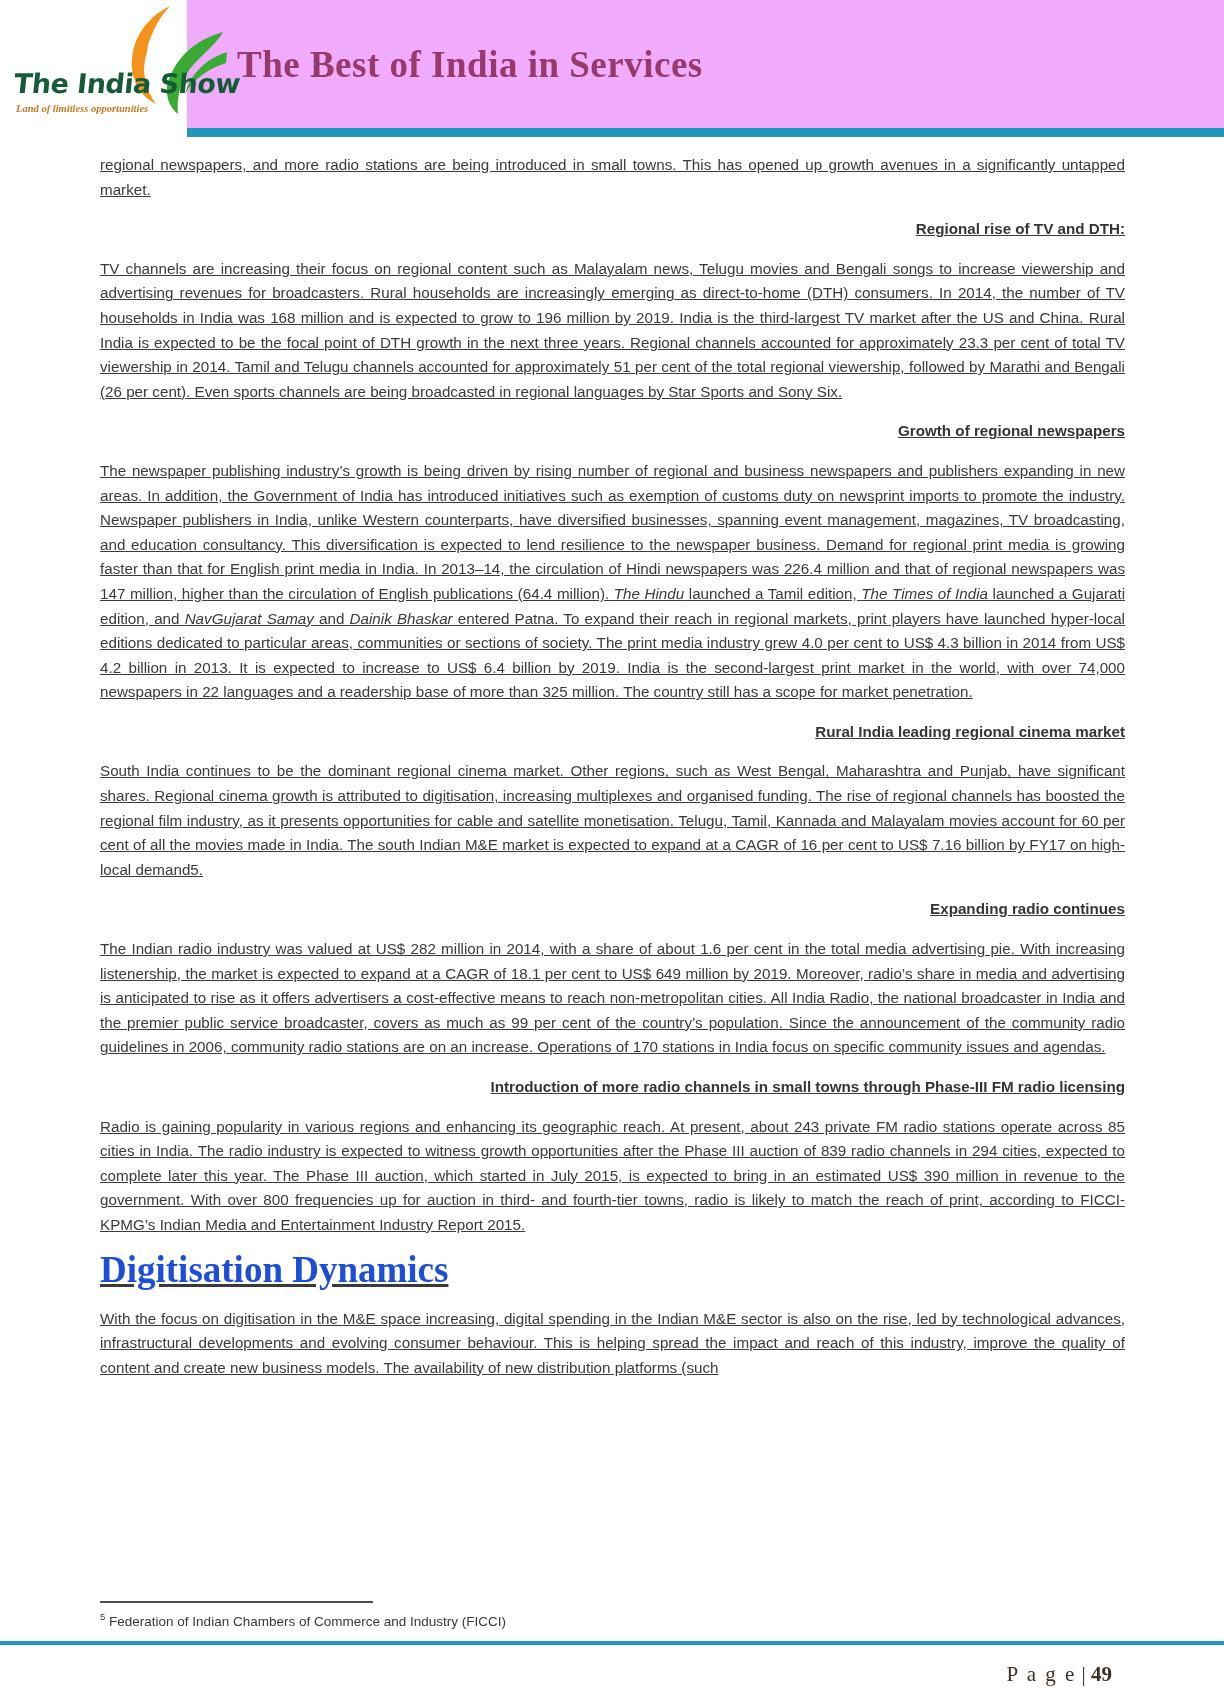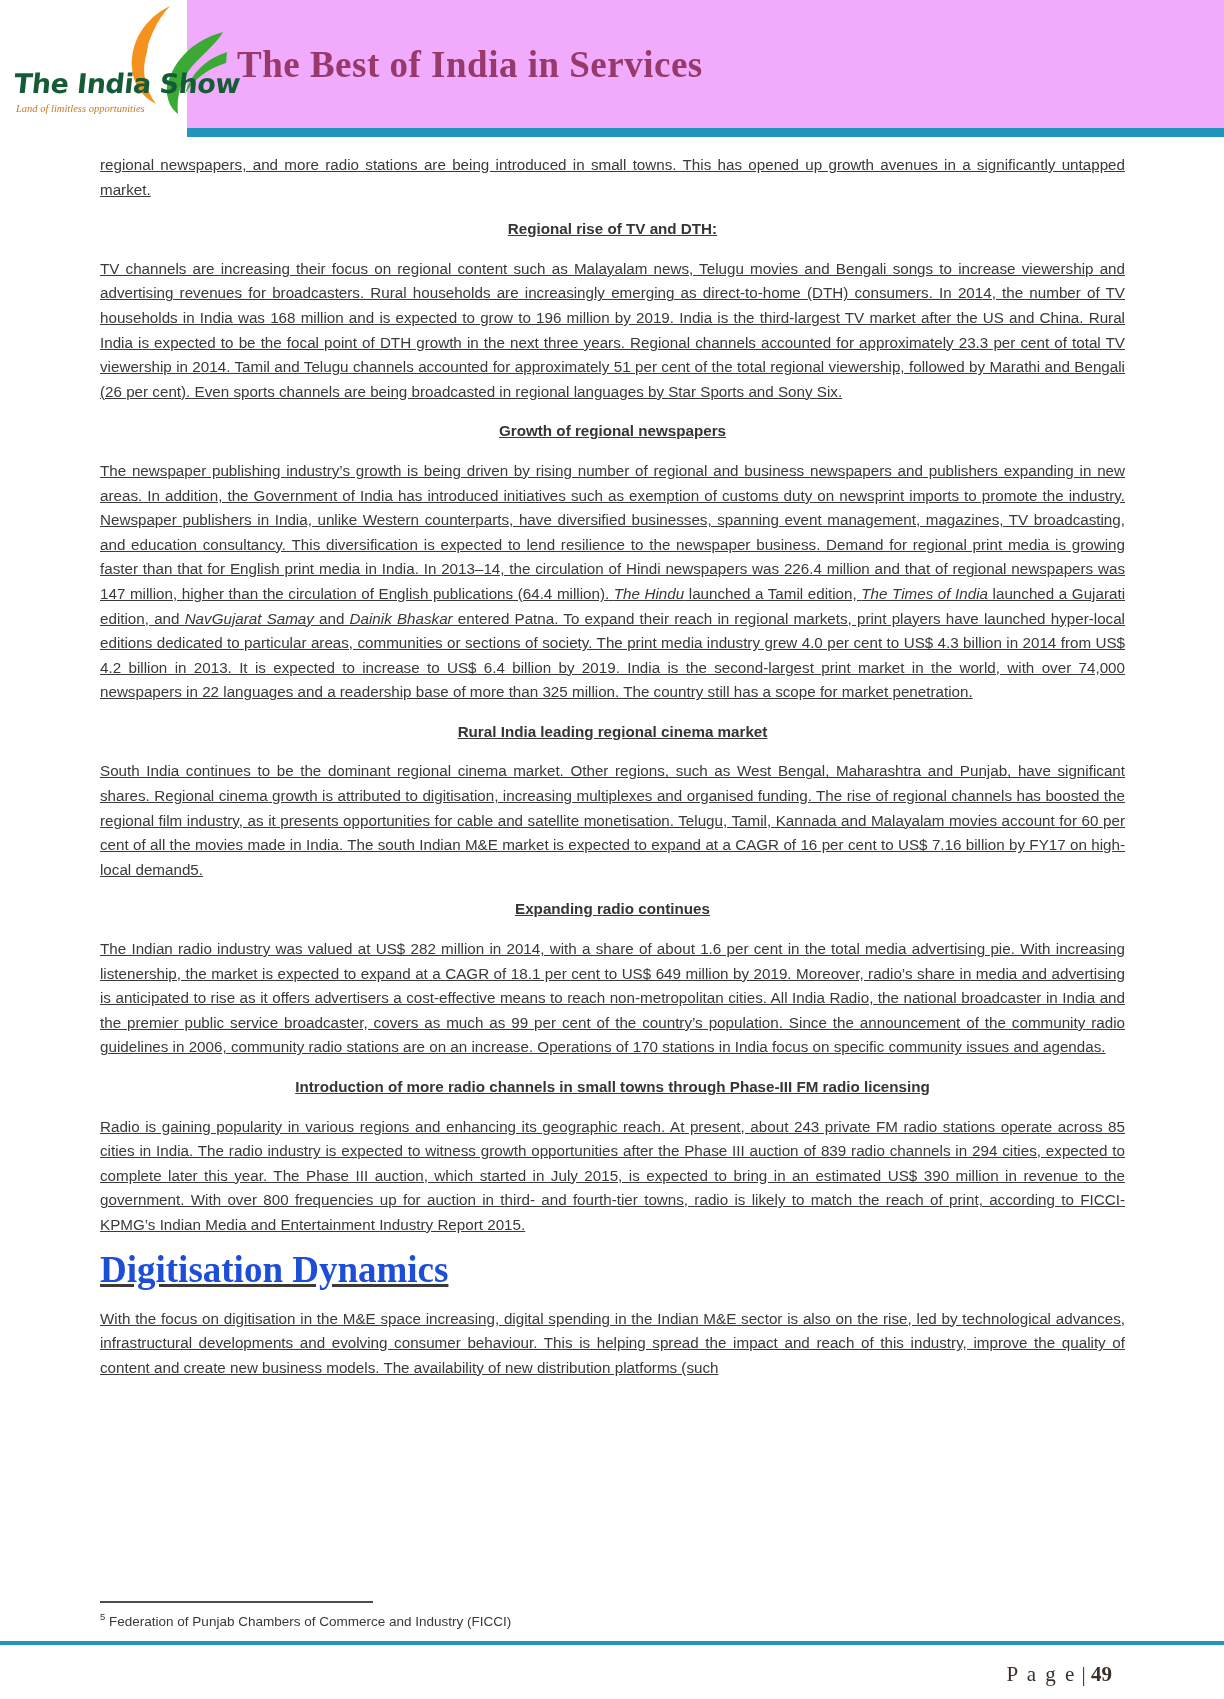"Land of limitless opportunities" .tagline { font-weight: normal -> bold }
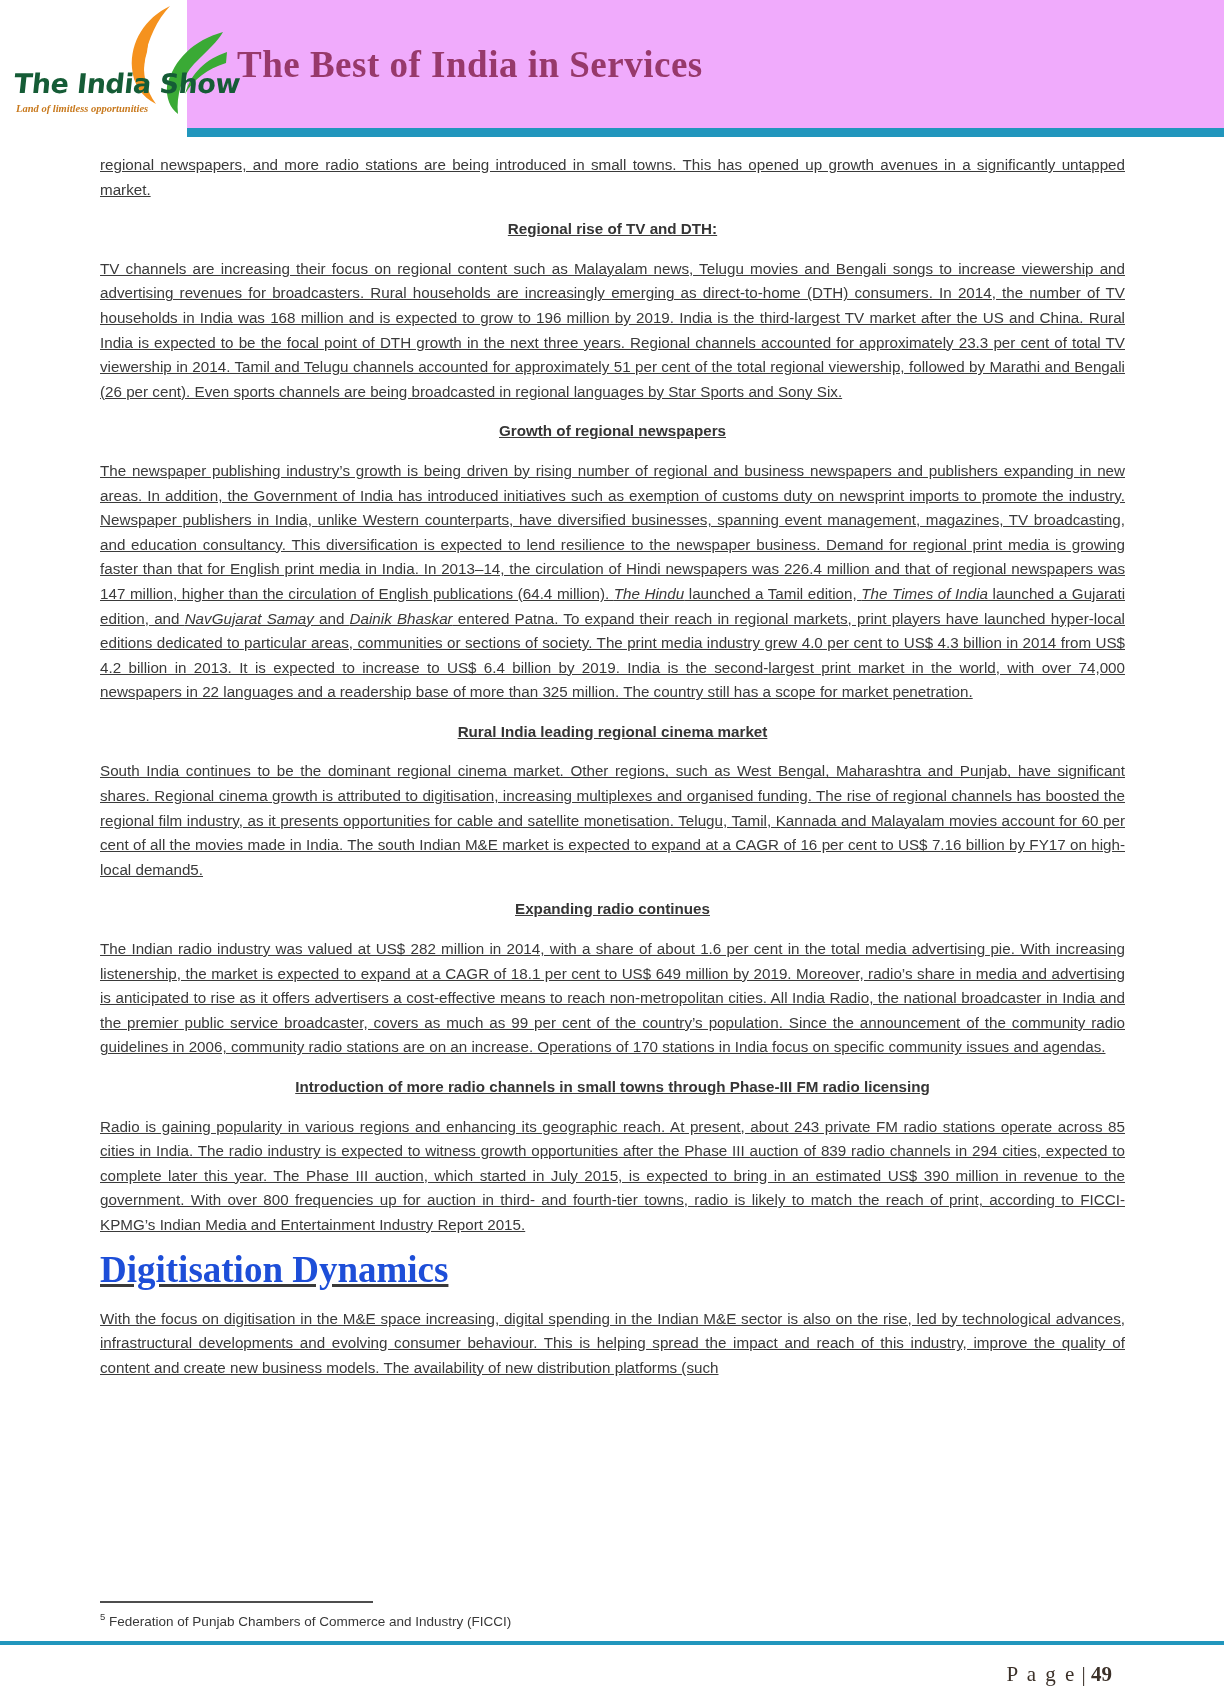"Regional rise of TV and" .content h3 { text-align: center -> right }
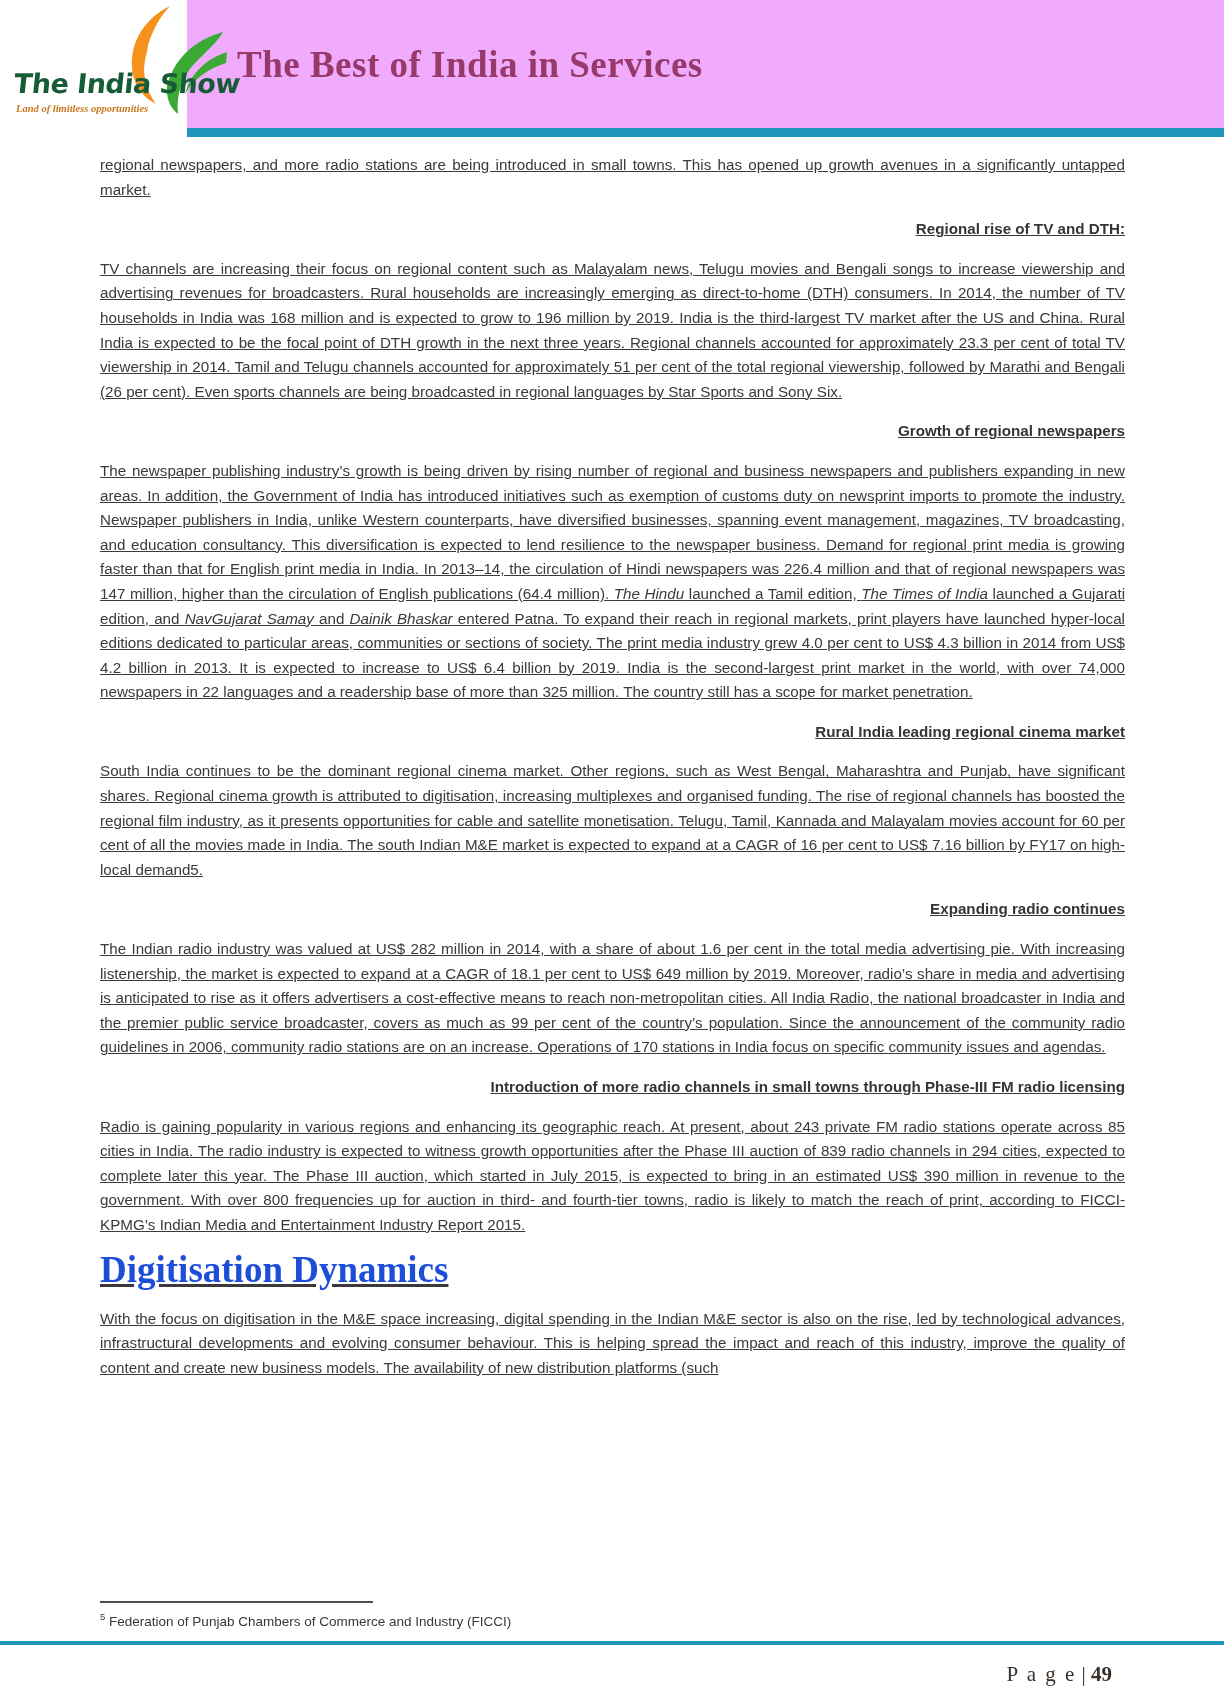"Federation of Punjab Chambers of" span { text: Punjab -> Indian }
